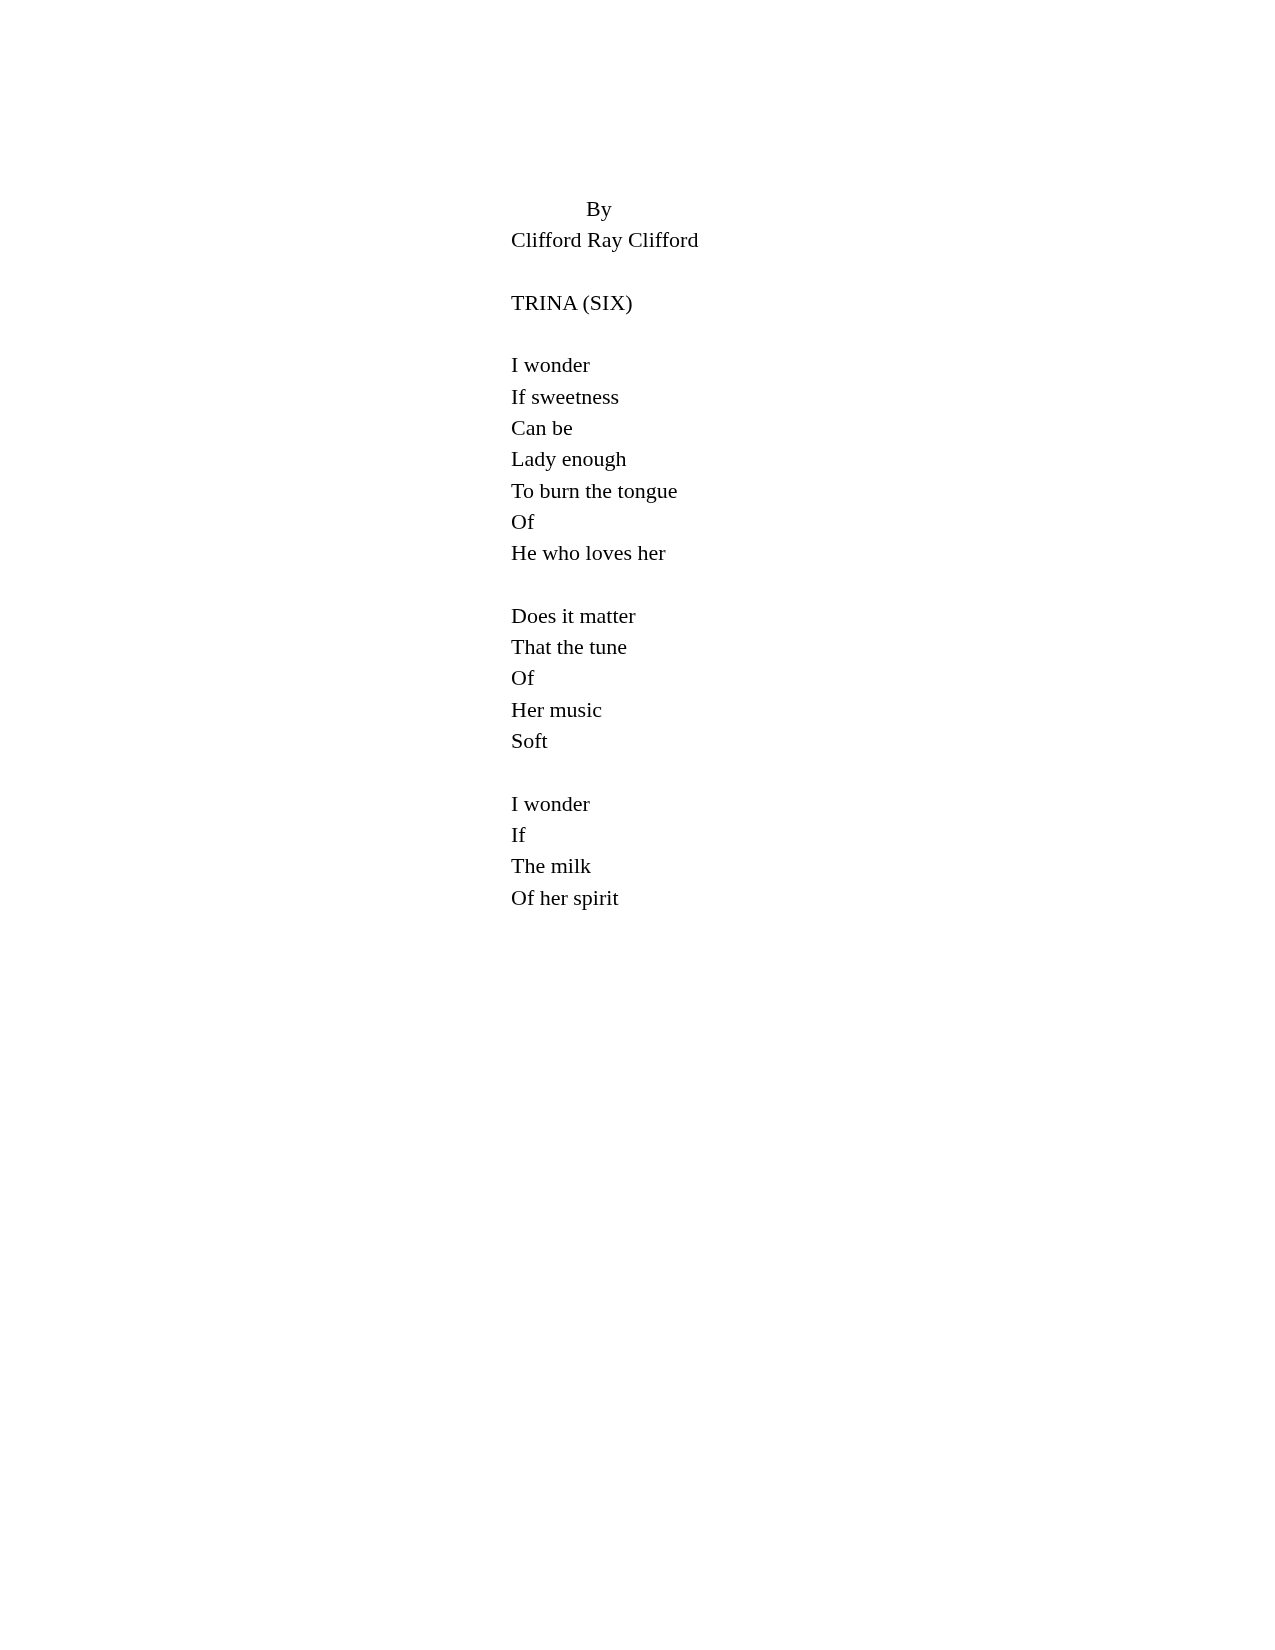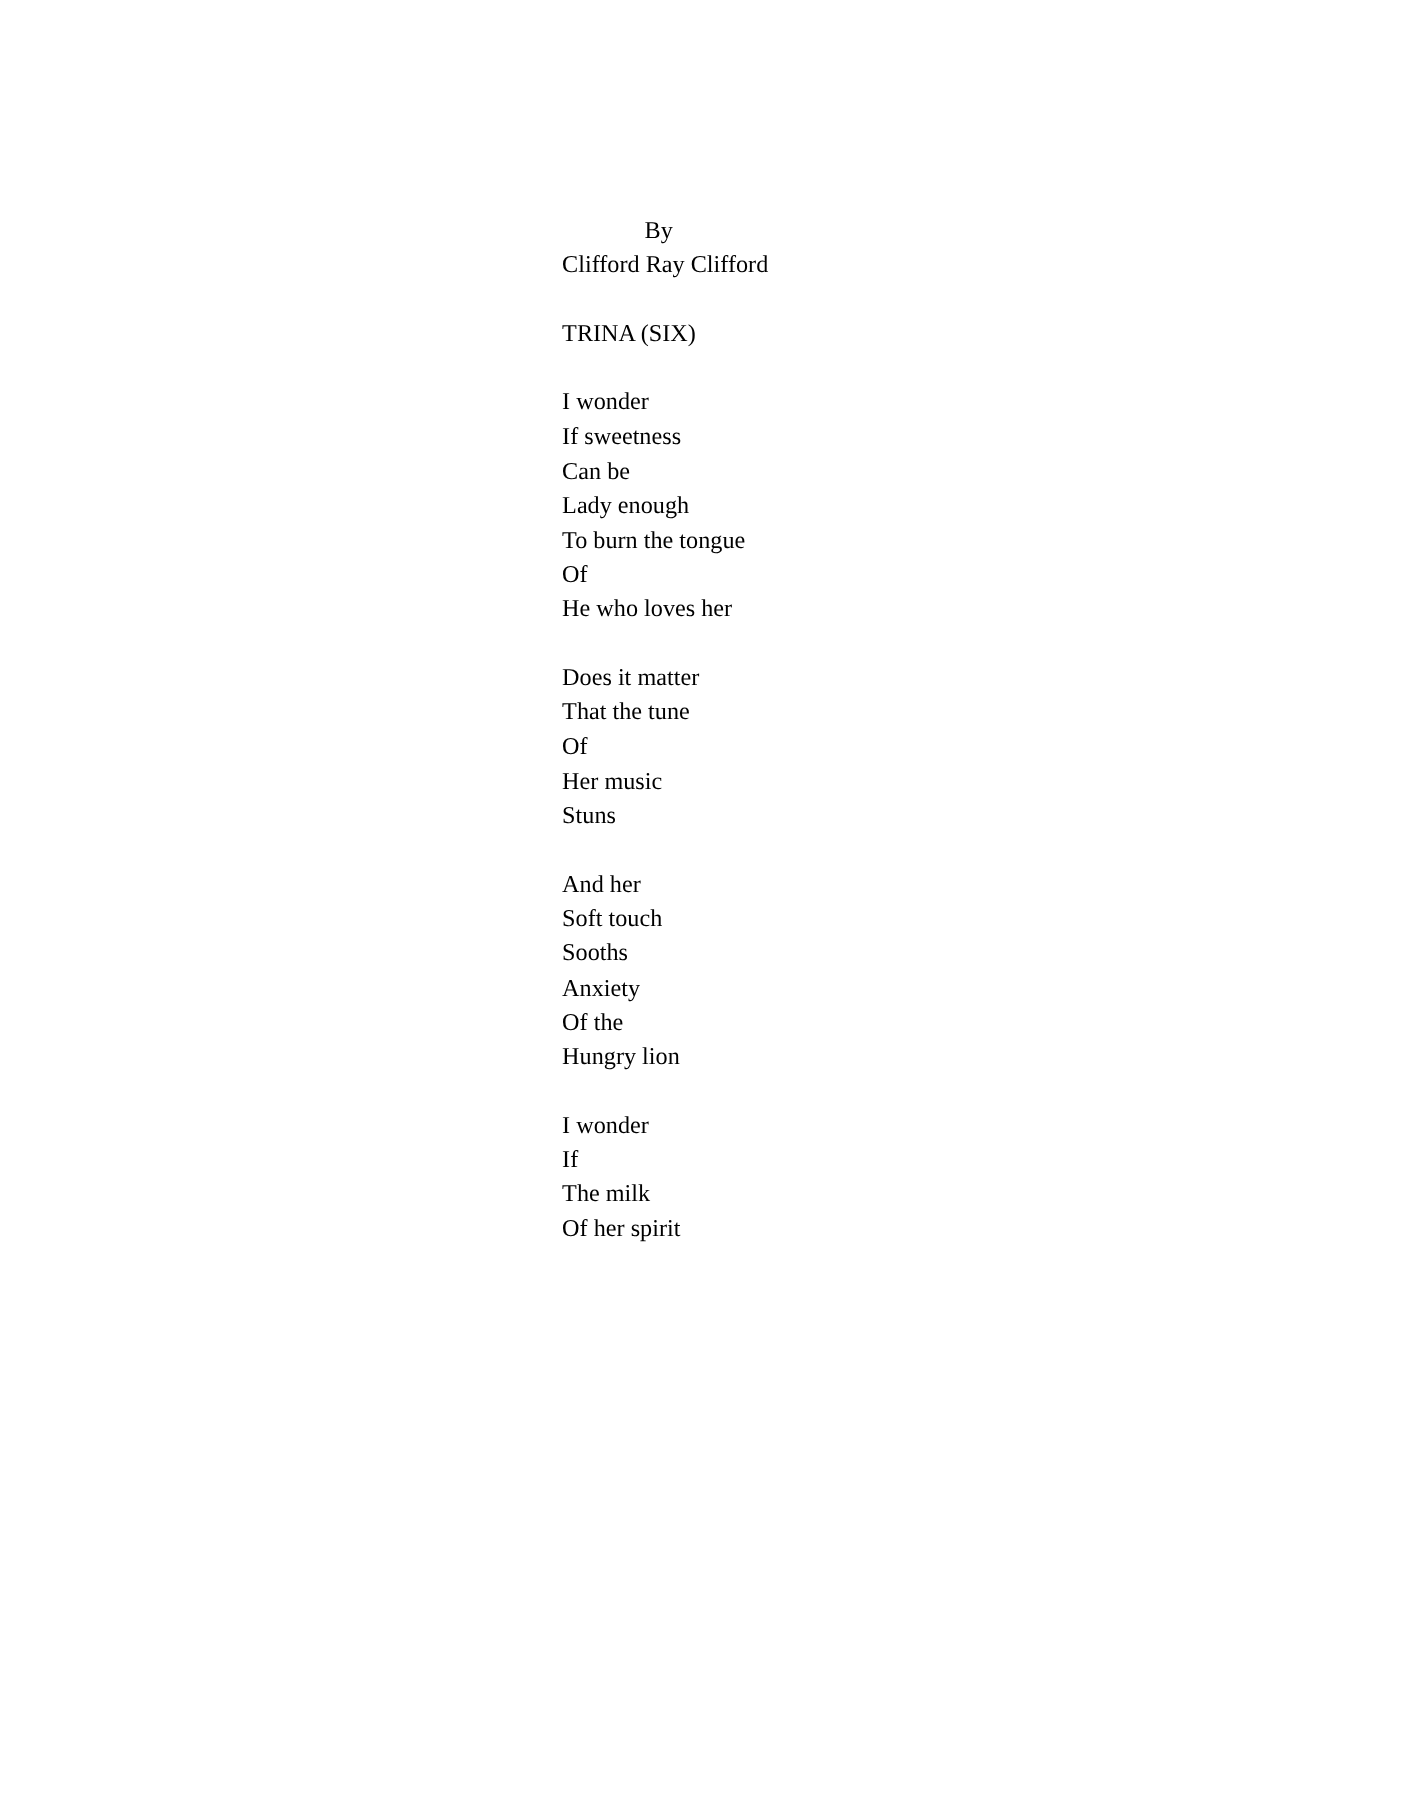"Stuns" div.line { text: Stuns -> Soft }
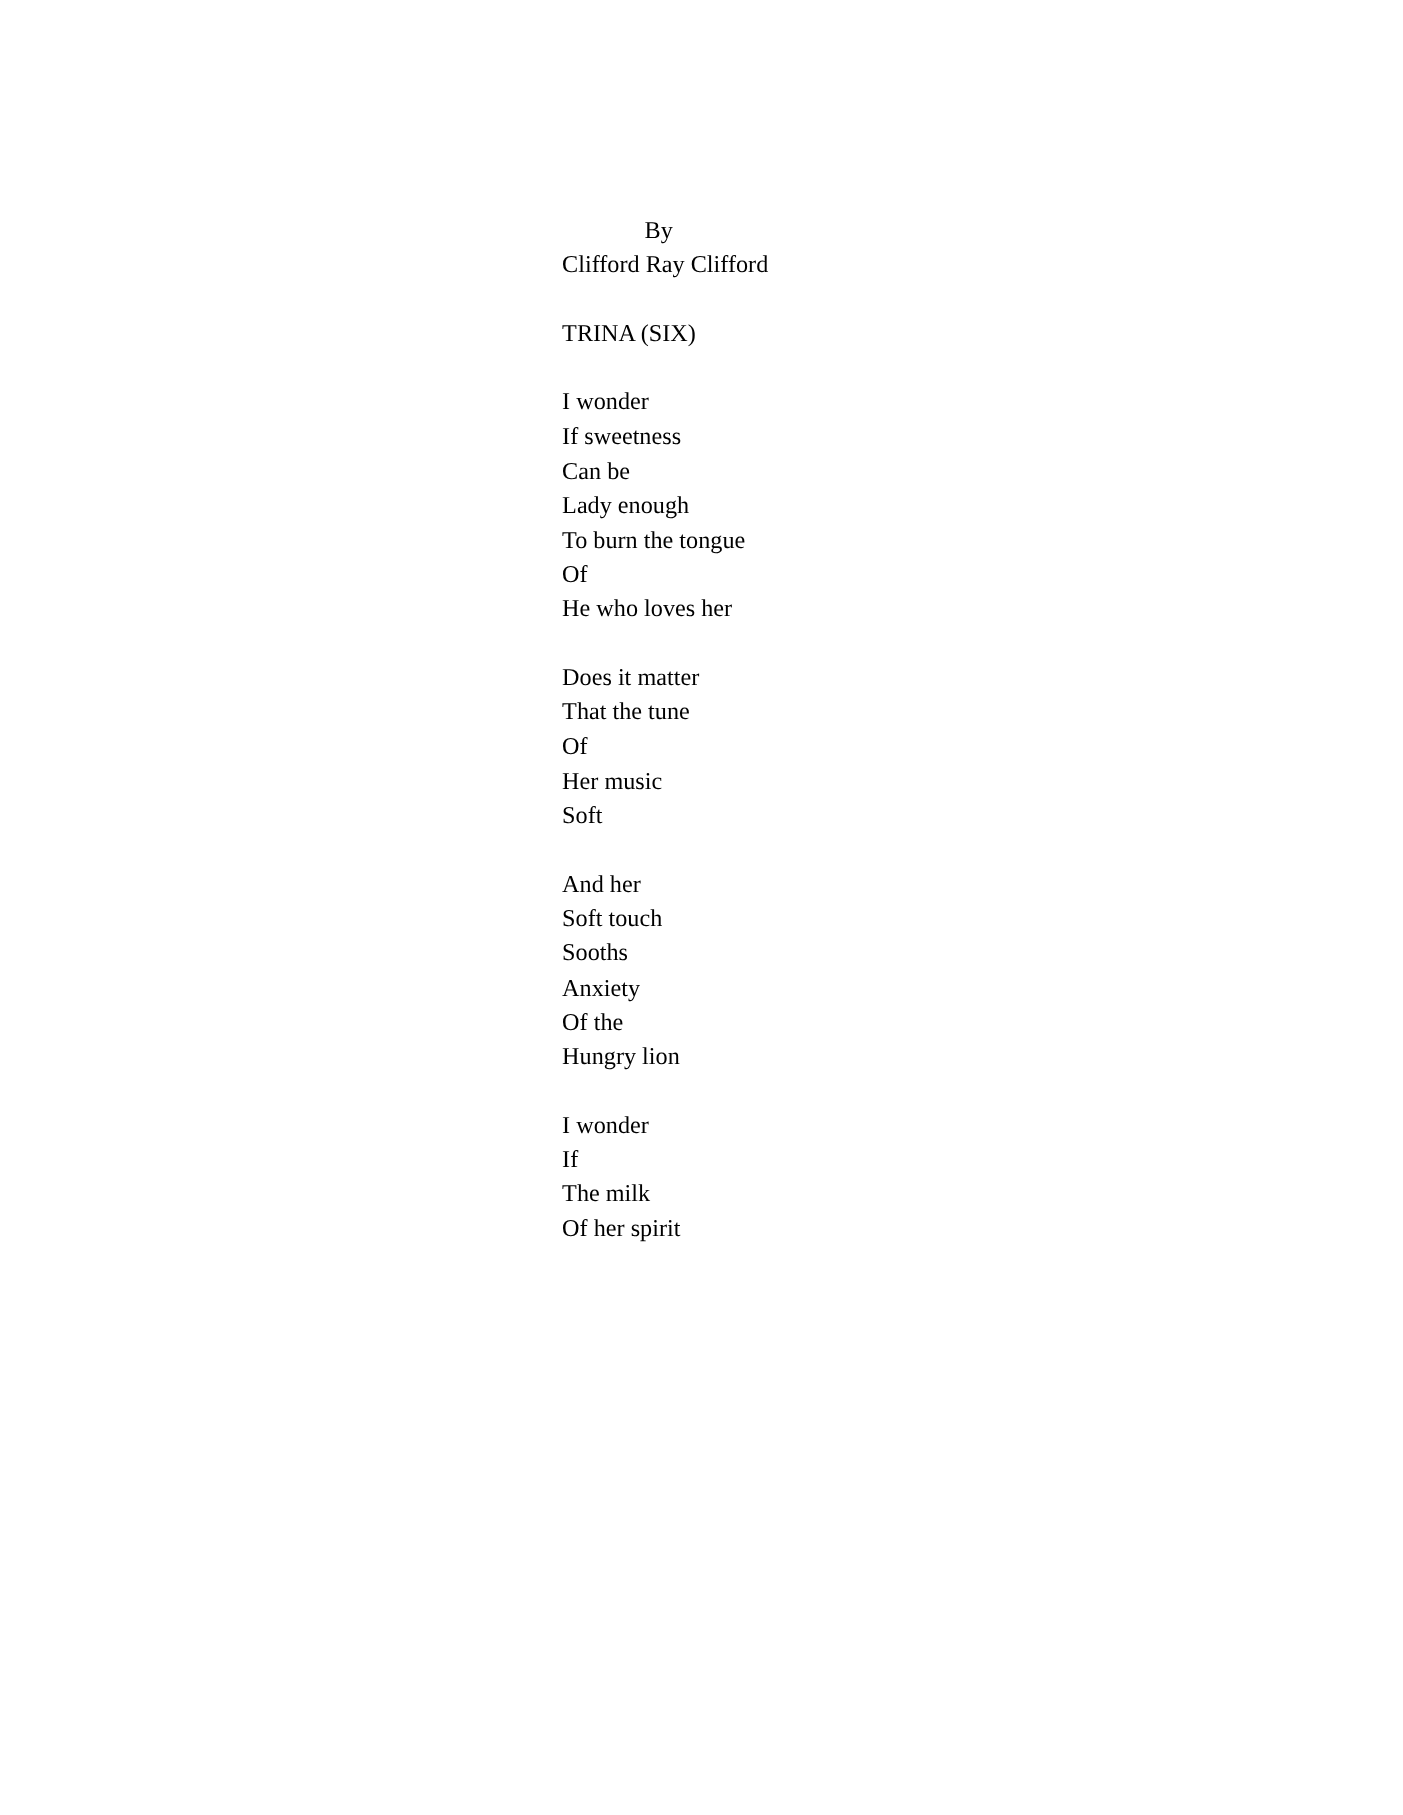"And her" div.block { html: <div> <div>And her</div> <div>Soft touch</div> <div>Sooths</div> <div>Anxiety</div> <div>Of the</div> <div>Hungry lion</div> </div> -> none }
